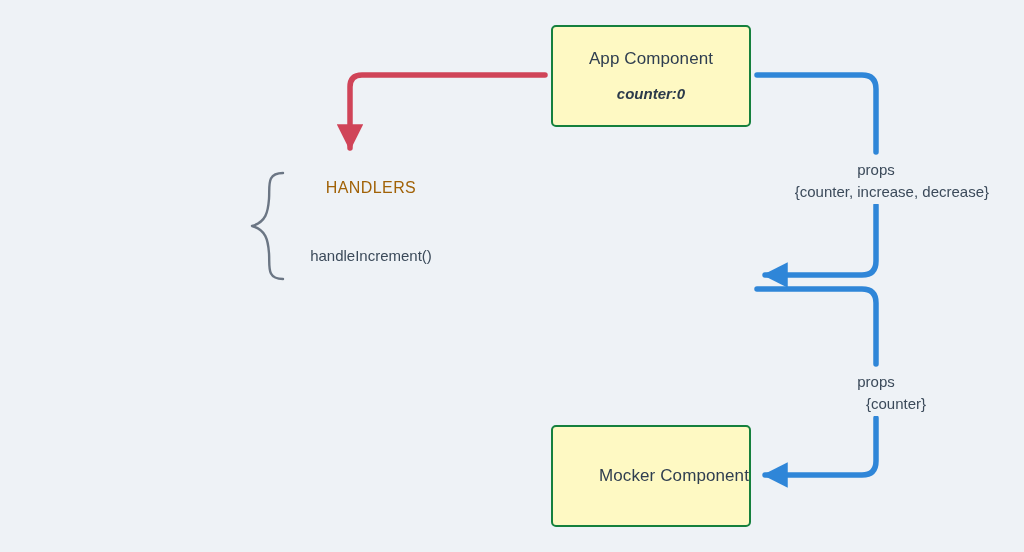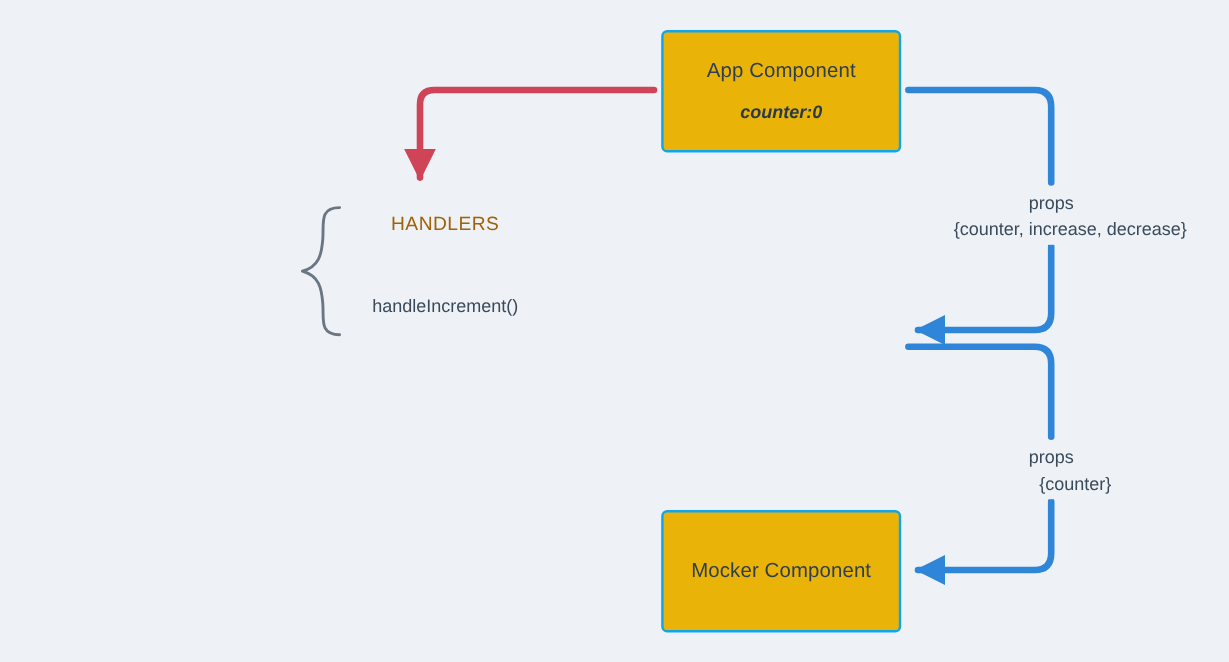"App Component" .node { background: #eab308 -> #fef9c3; border: 2px solid #0ea5e9 -> 2px solid #15803d }
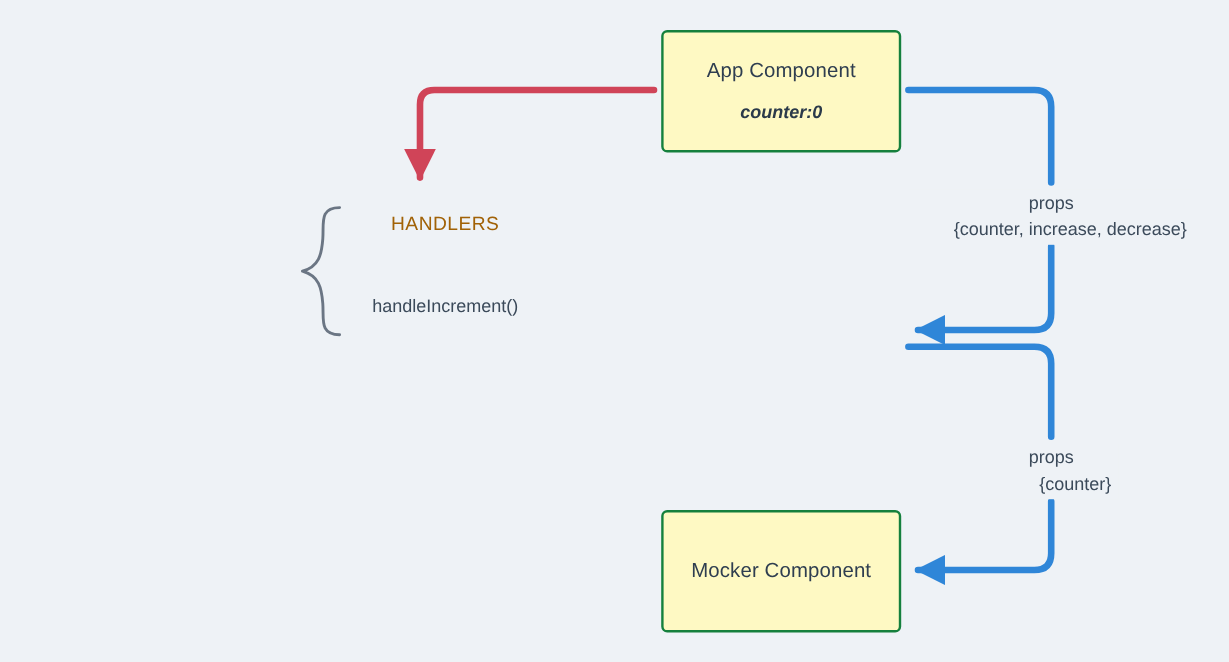"Mocker Component" #node-mocker { align-items: none -> flex-end }
